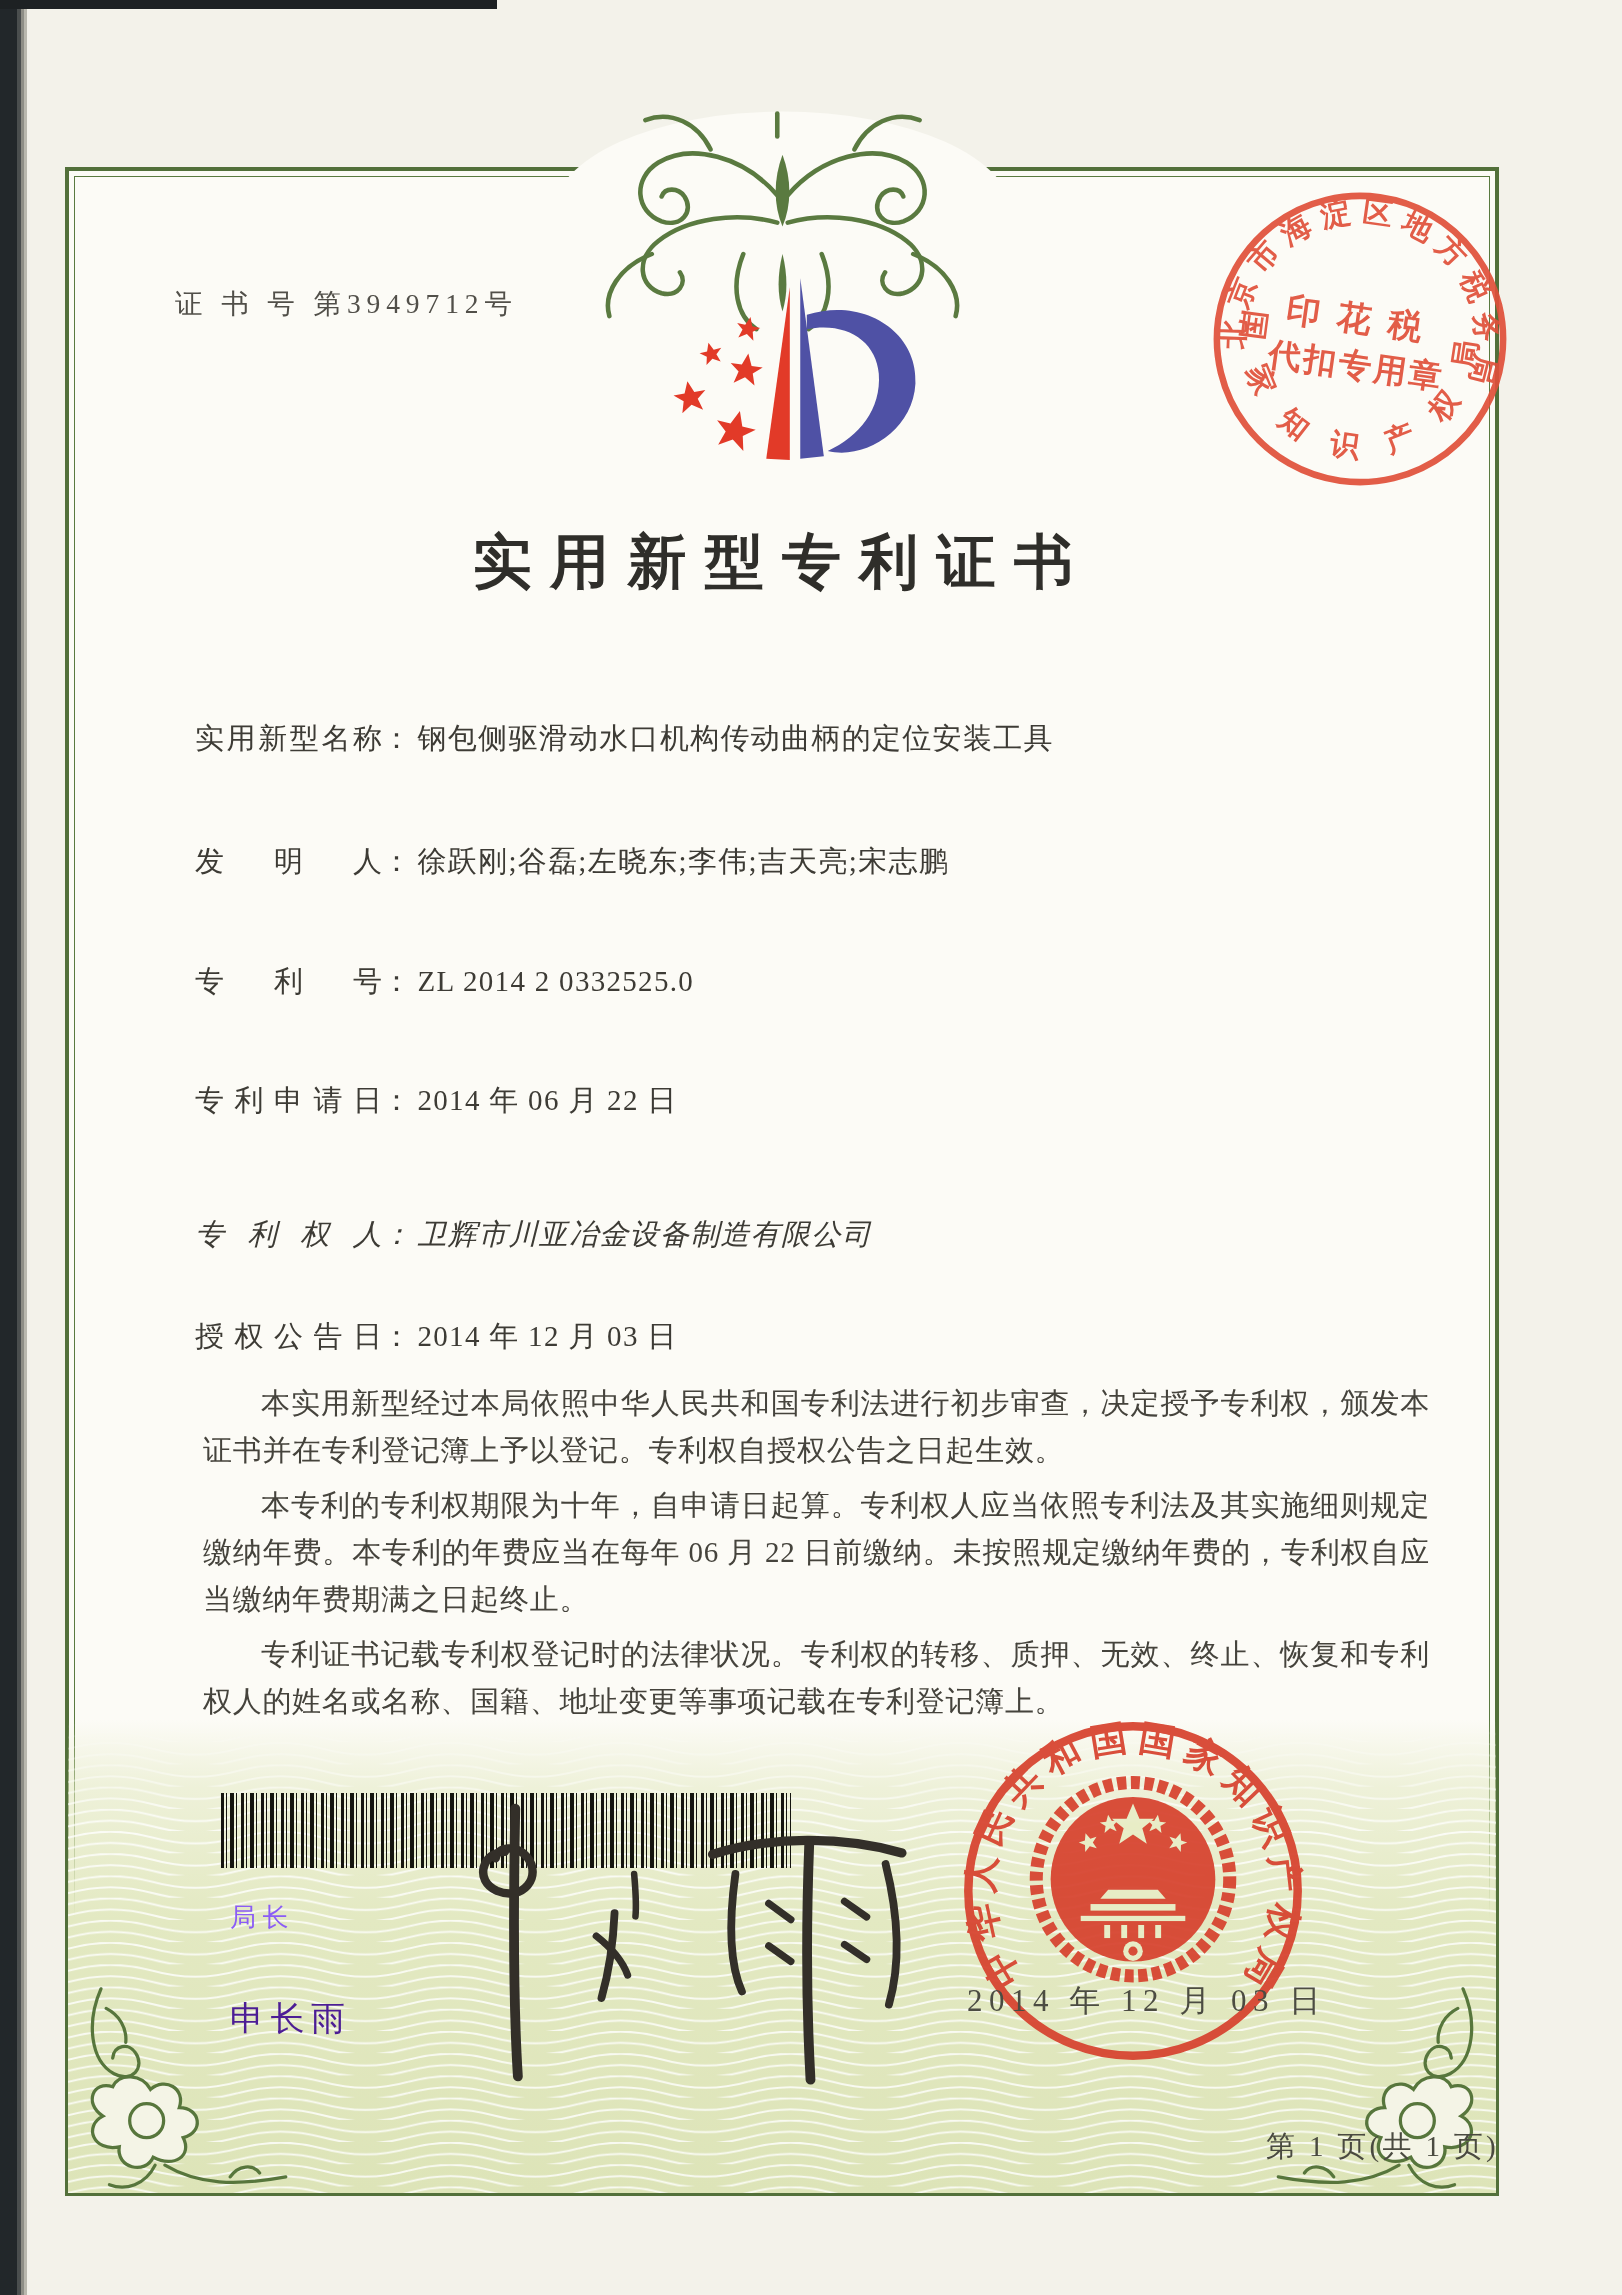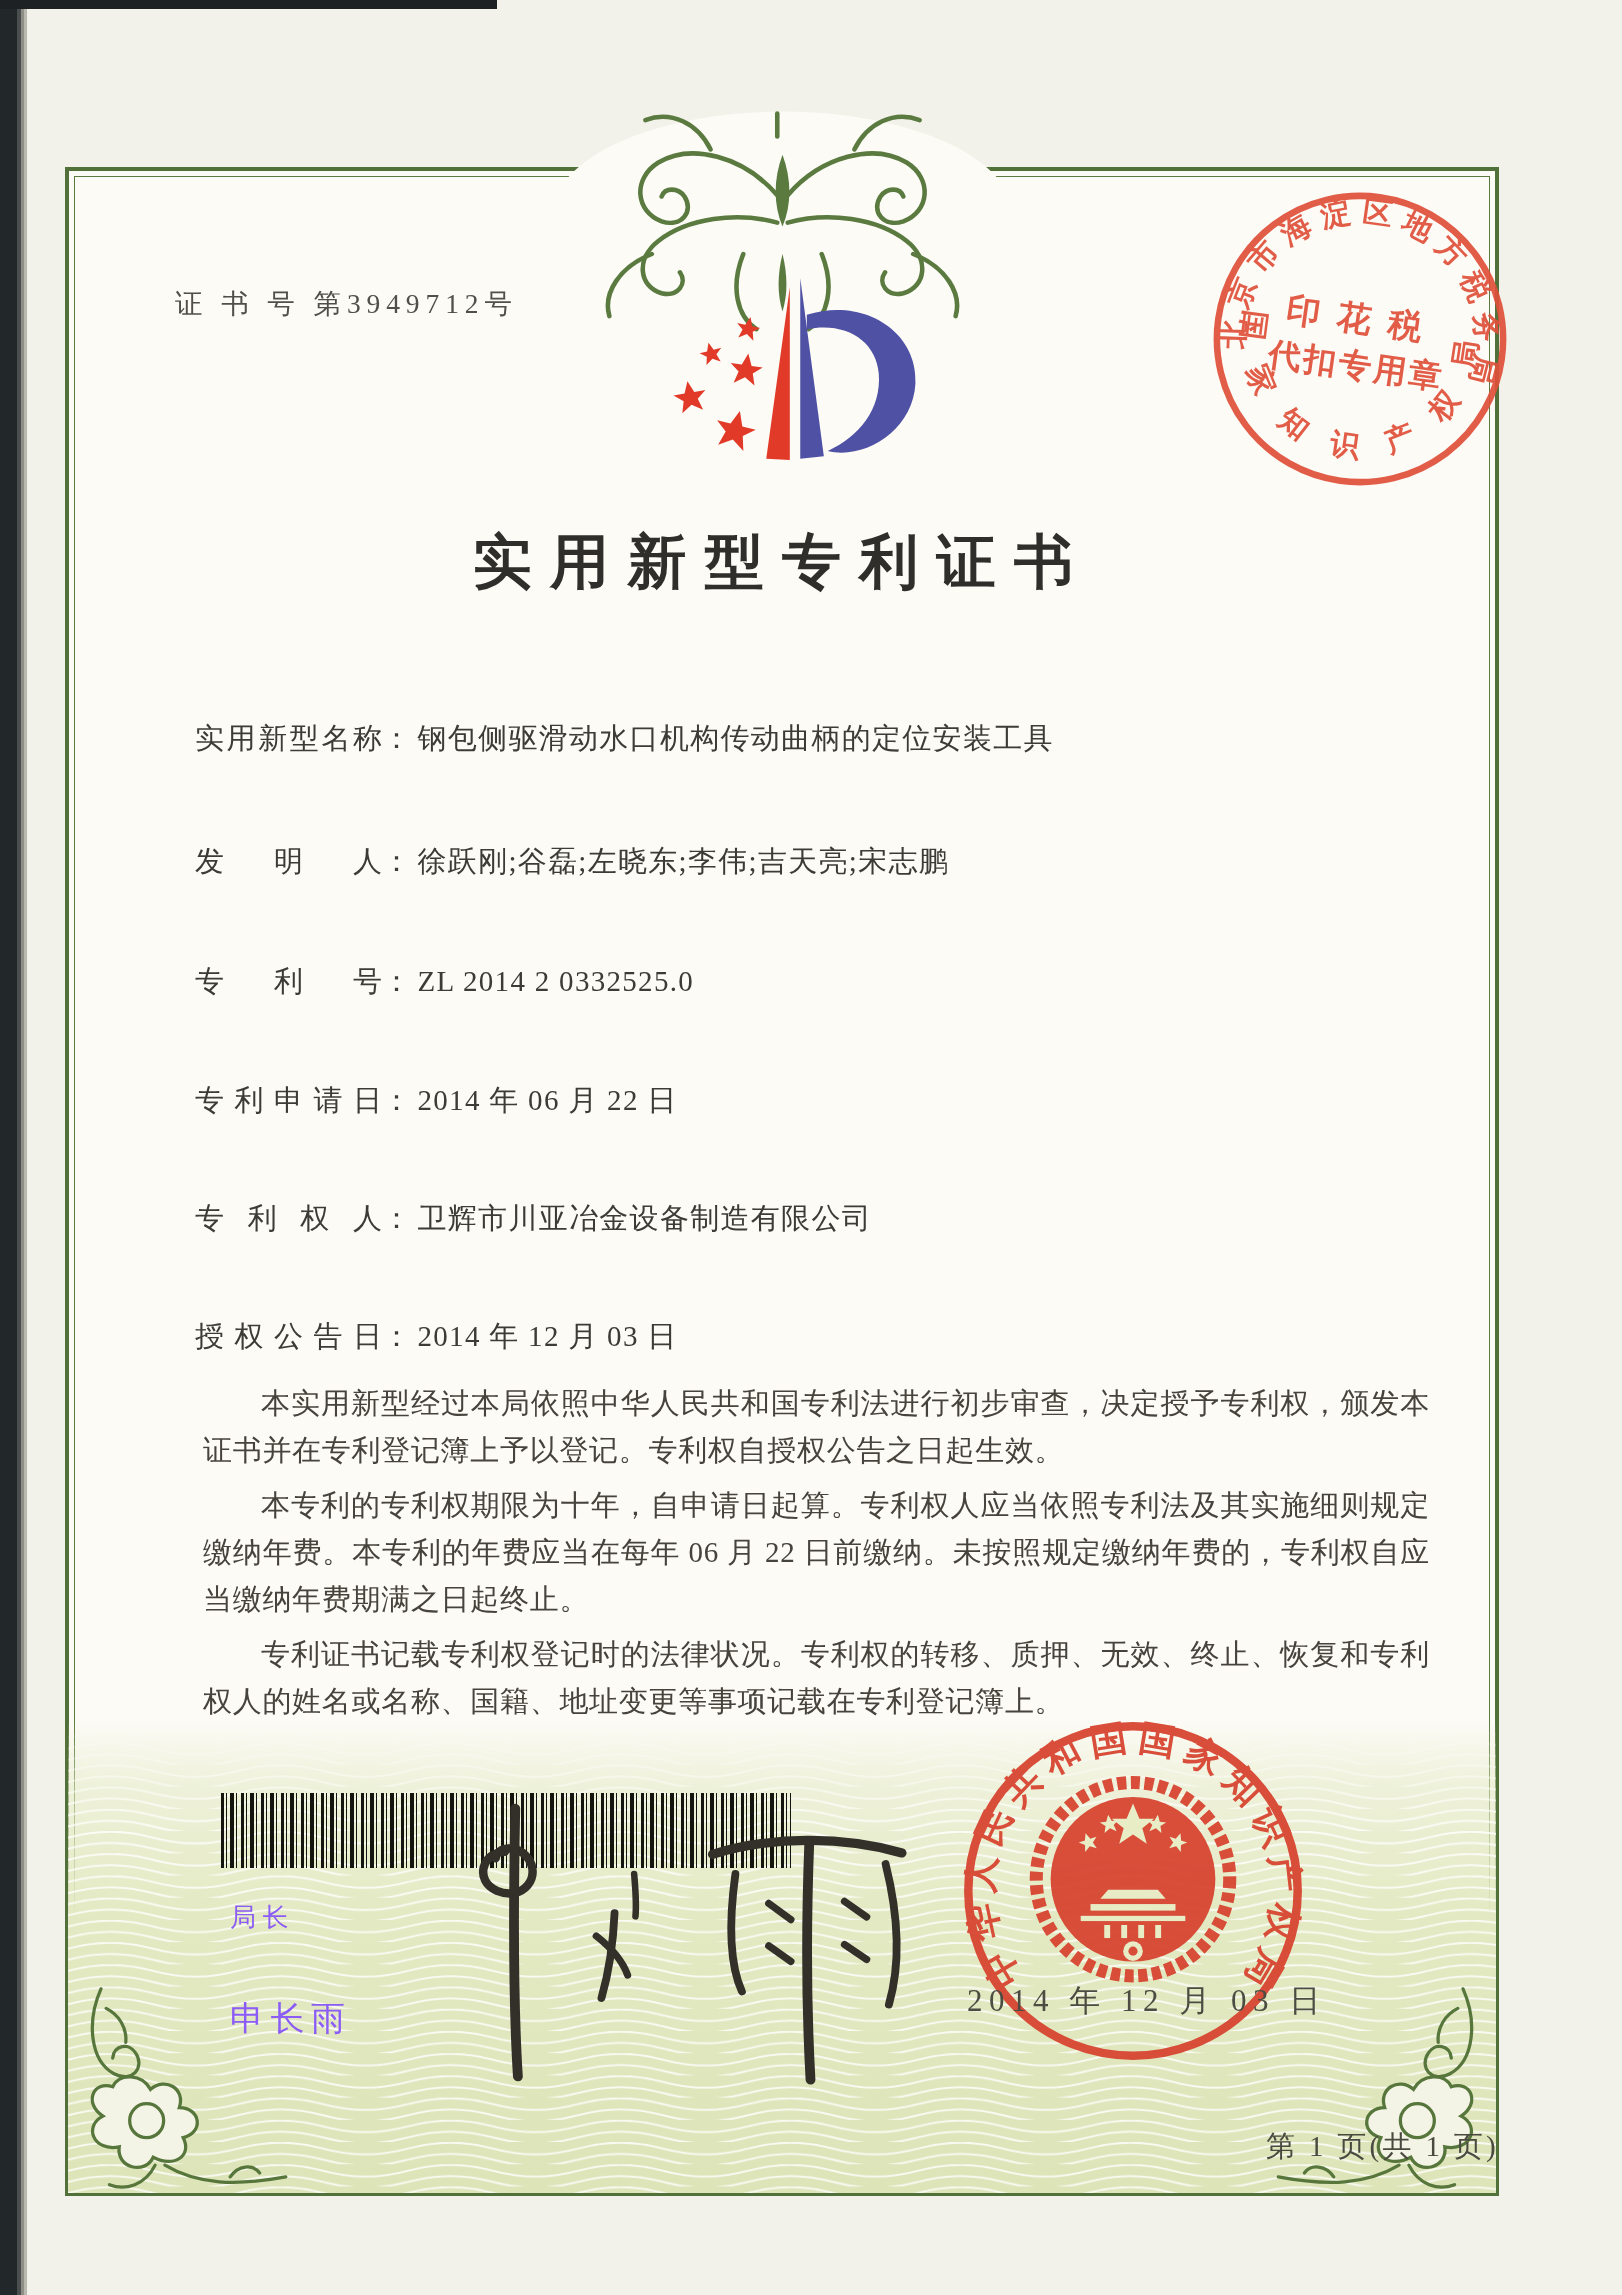"专利权人： 卫辉市川亚冶金设备制造有限公司" div.field-row { font-style: none -> italic; top: 480px -> 496px }
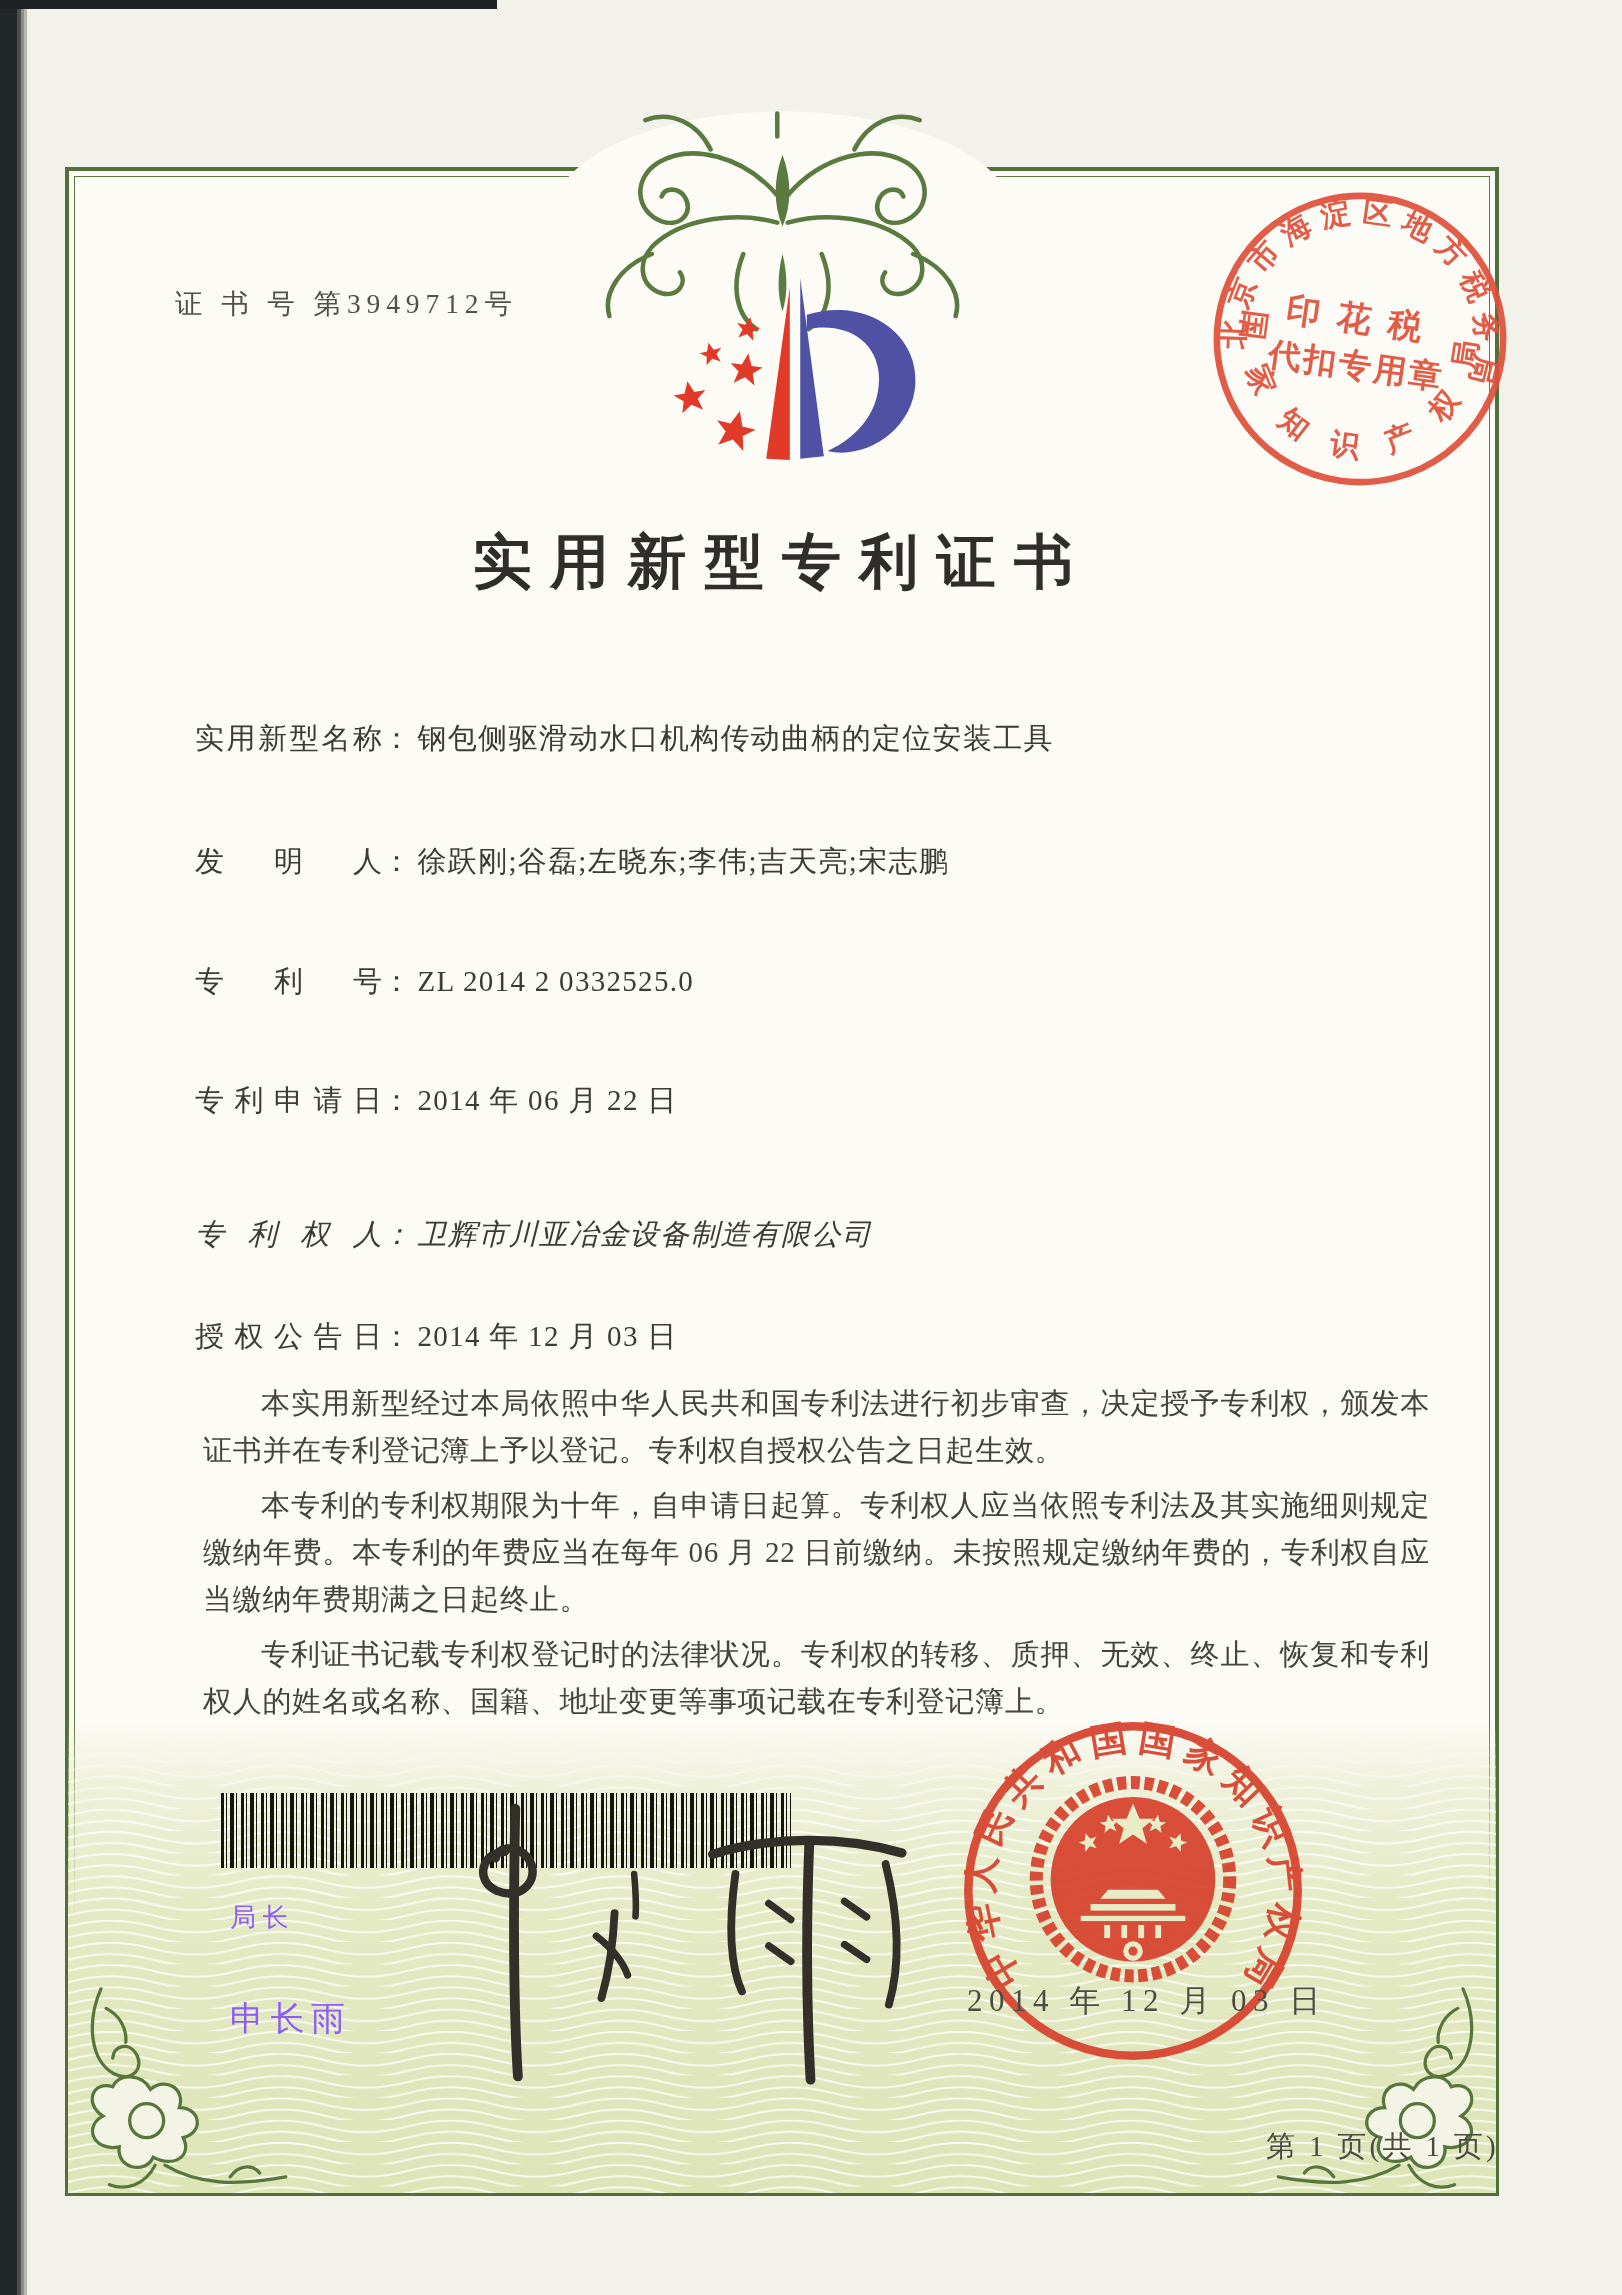"申长雨" .officer-name { color: #8b5cf6 -> #4c1d95 }
